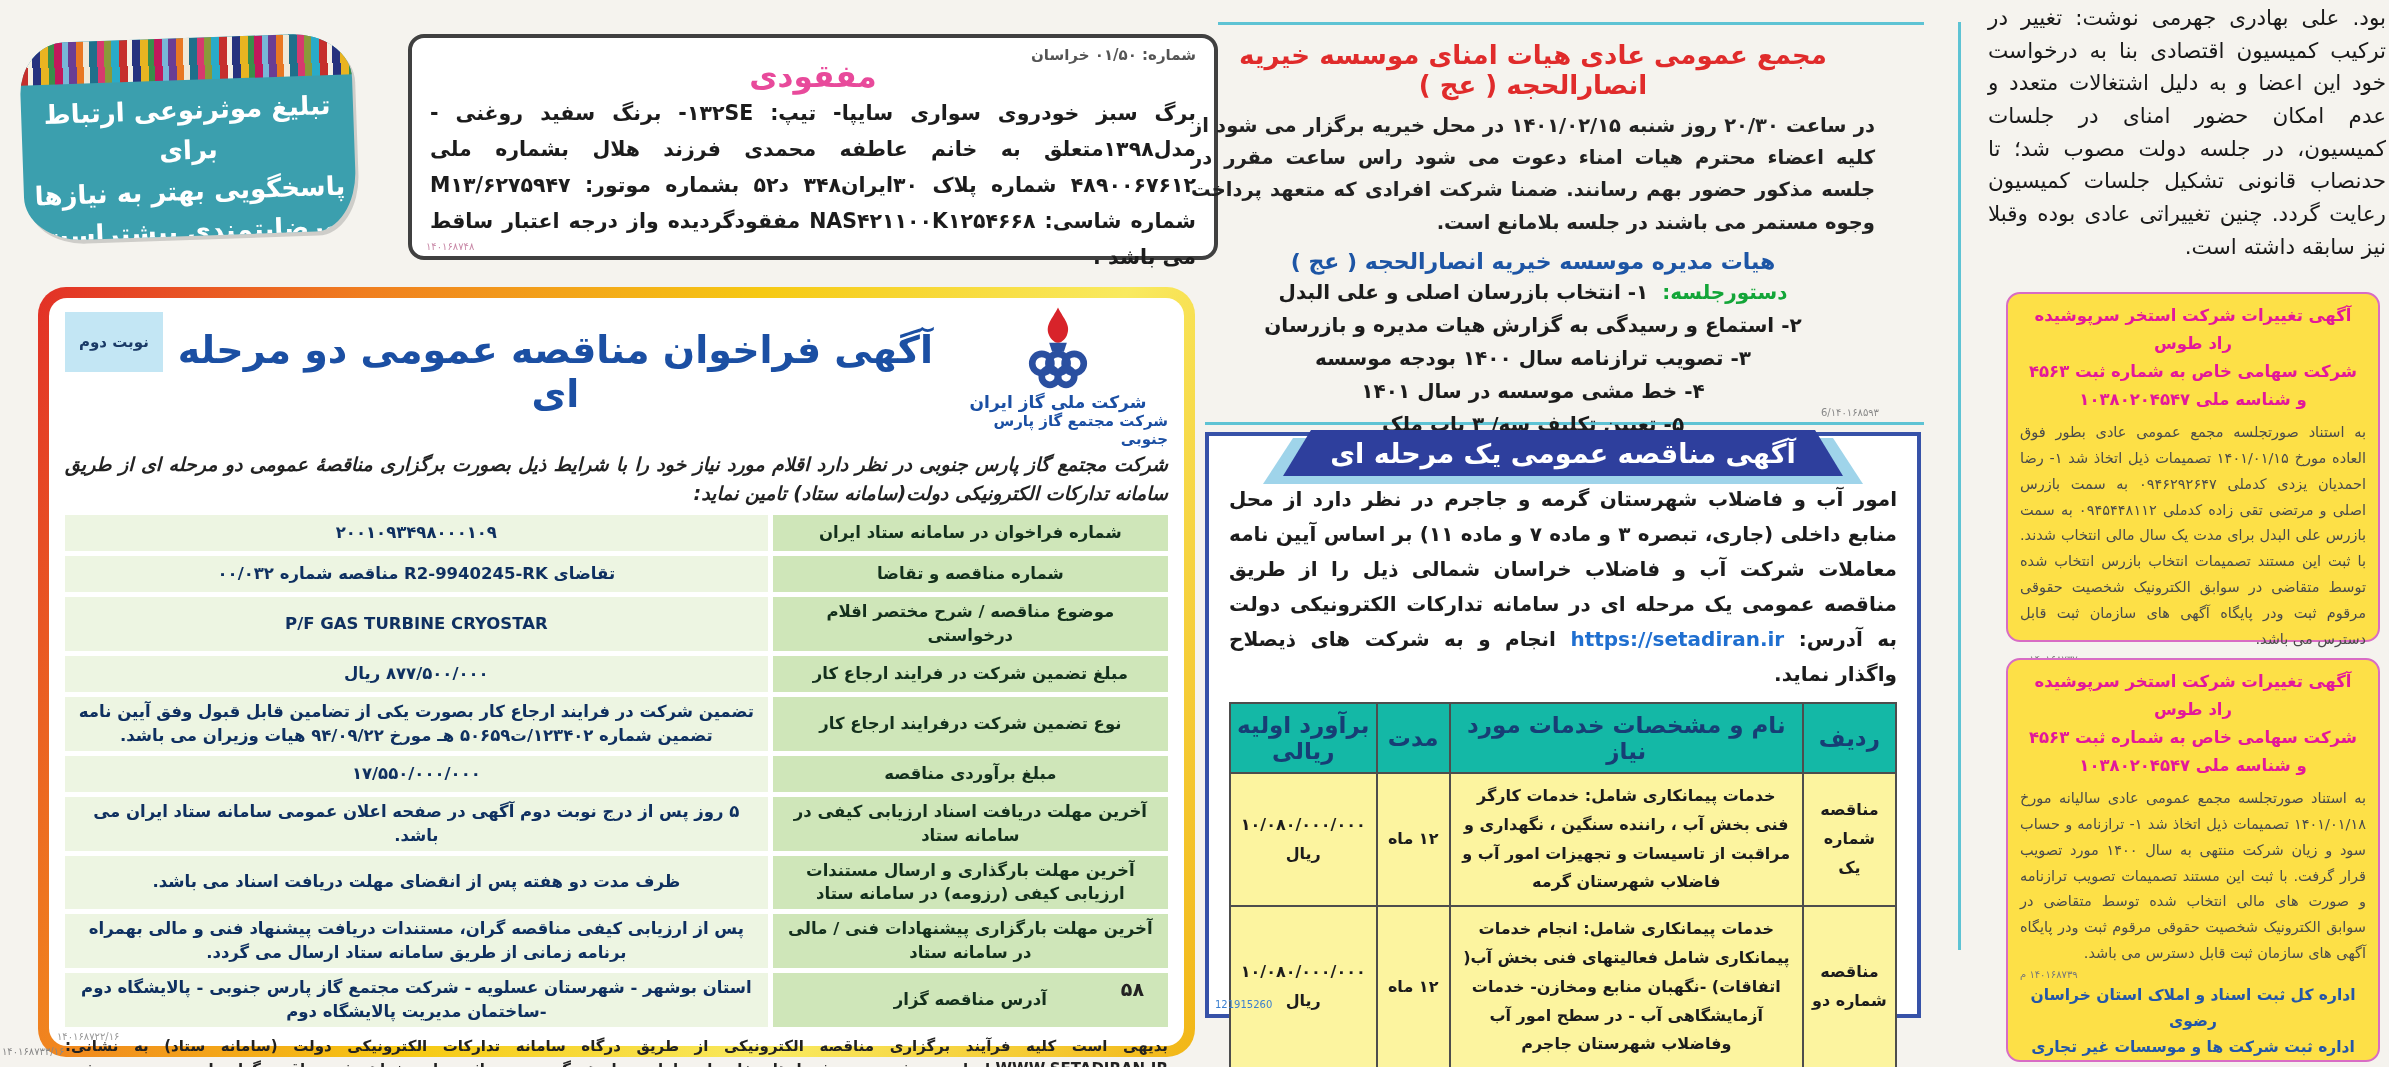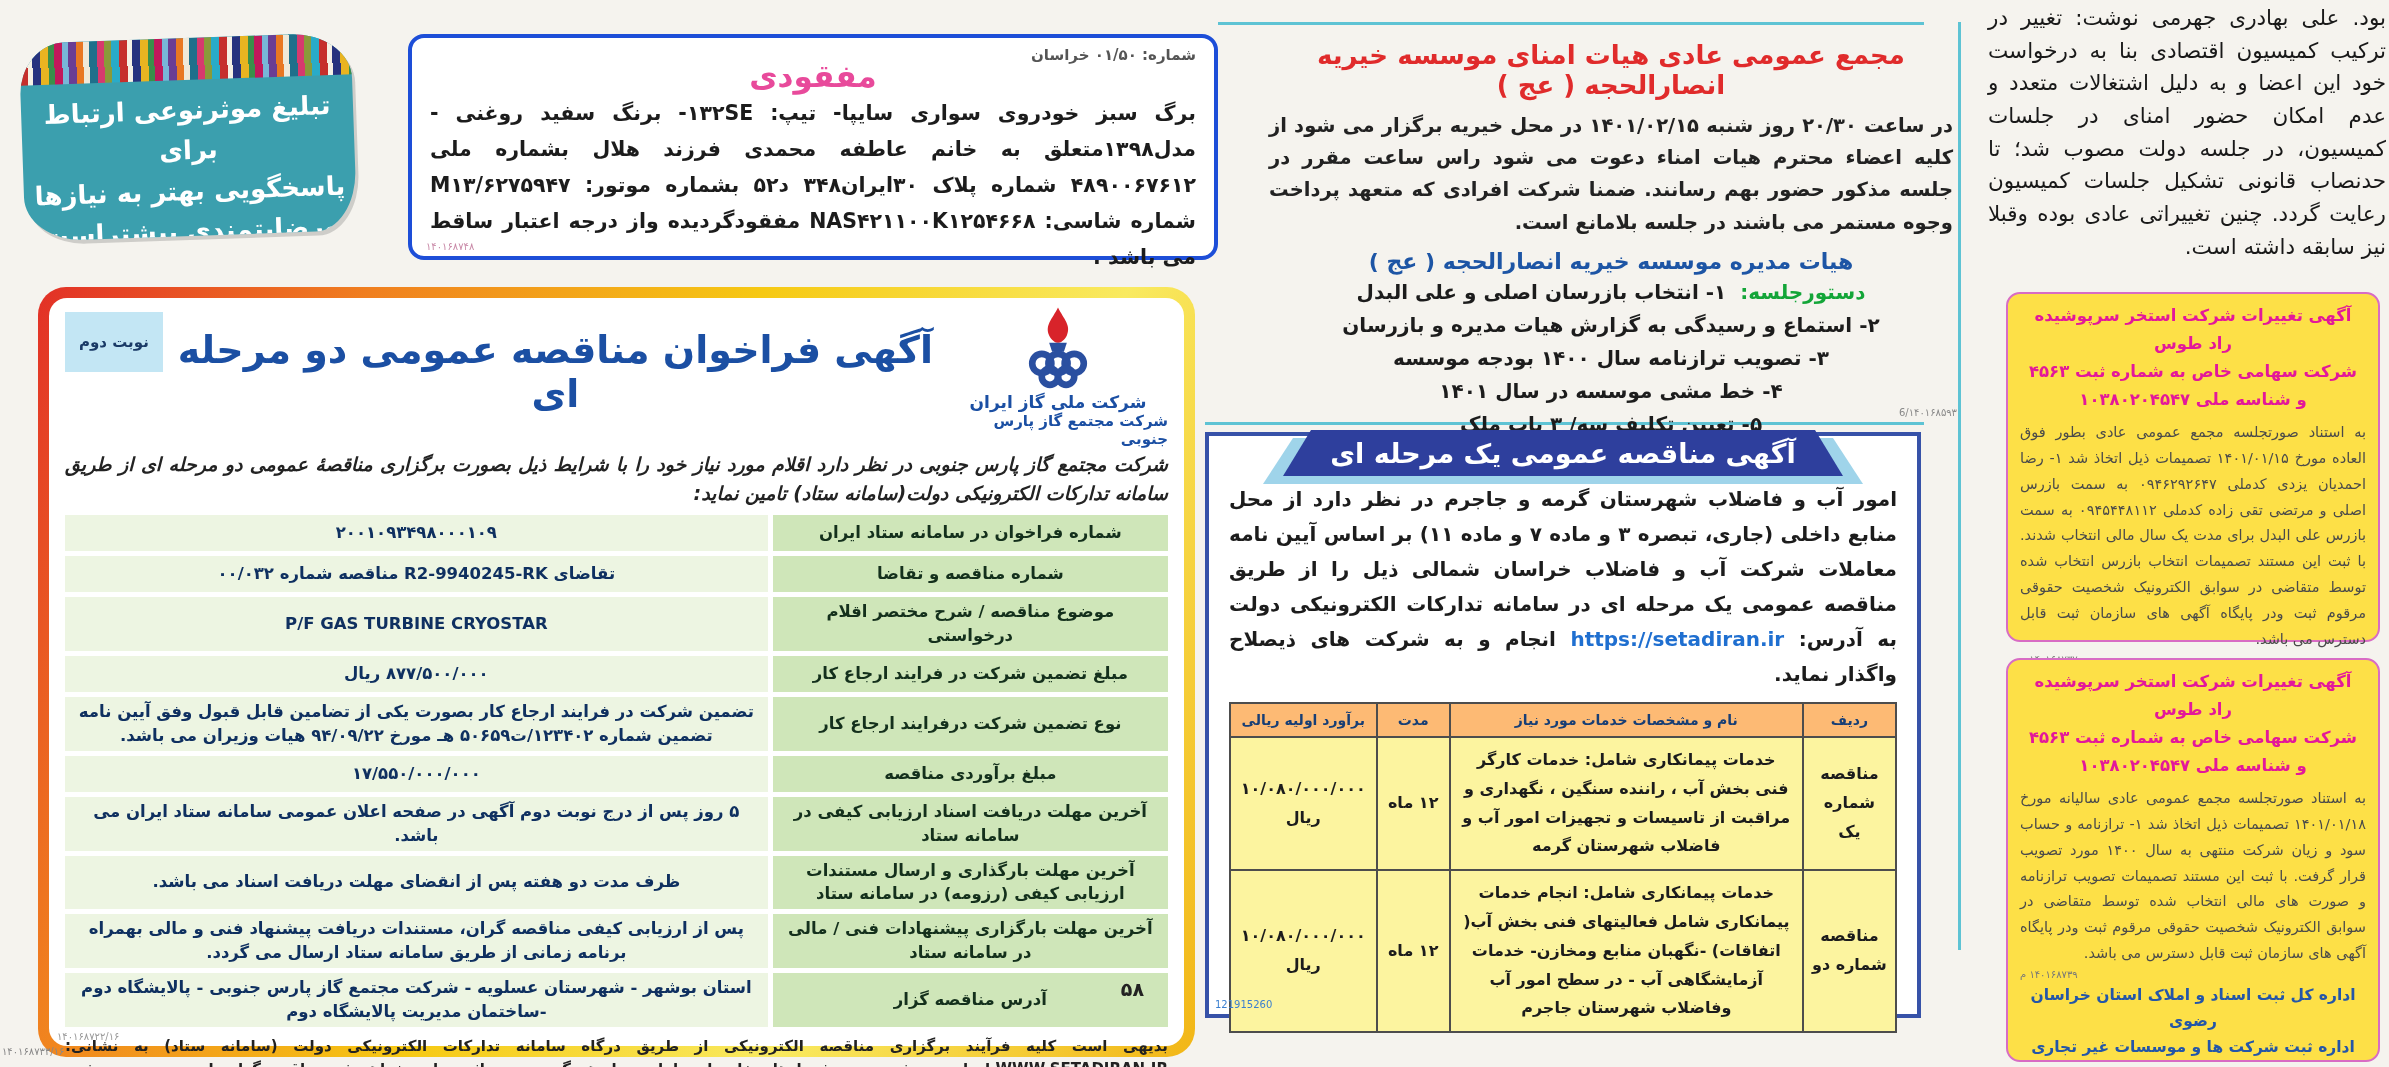"شماره: ۰۱/۵۰ خراسان" .lost { border: 4px solid #1d4ed8 -> 4px solid #404040 }
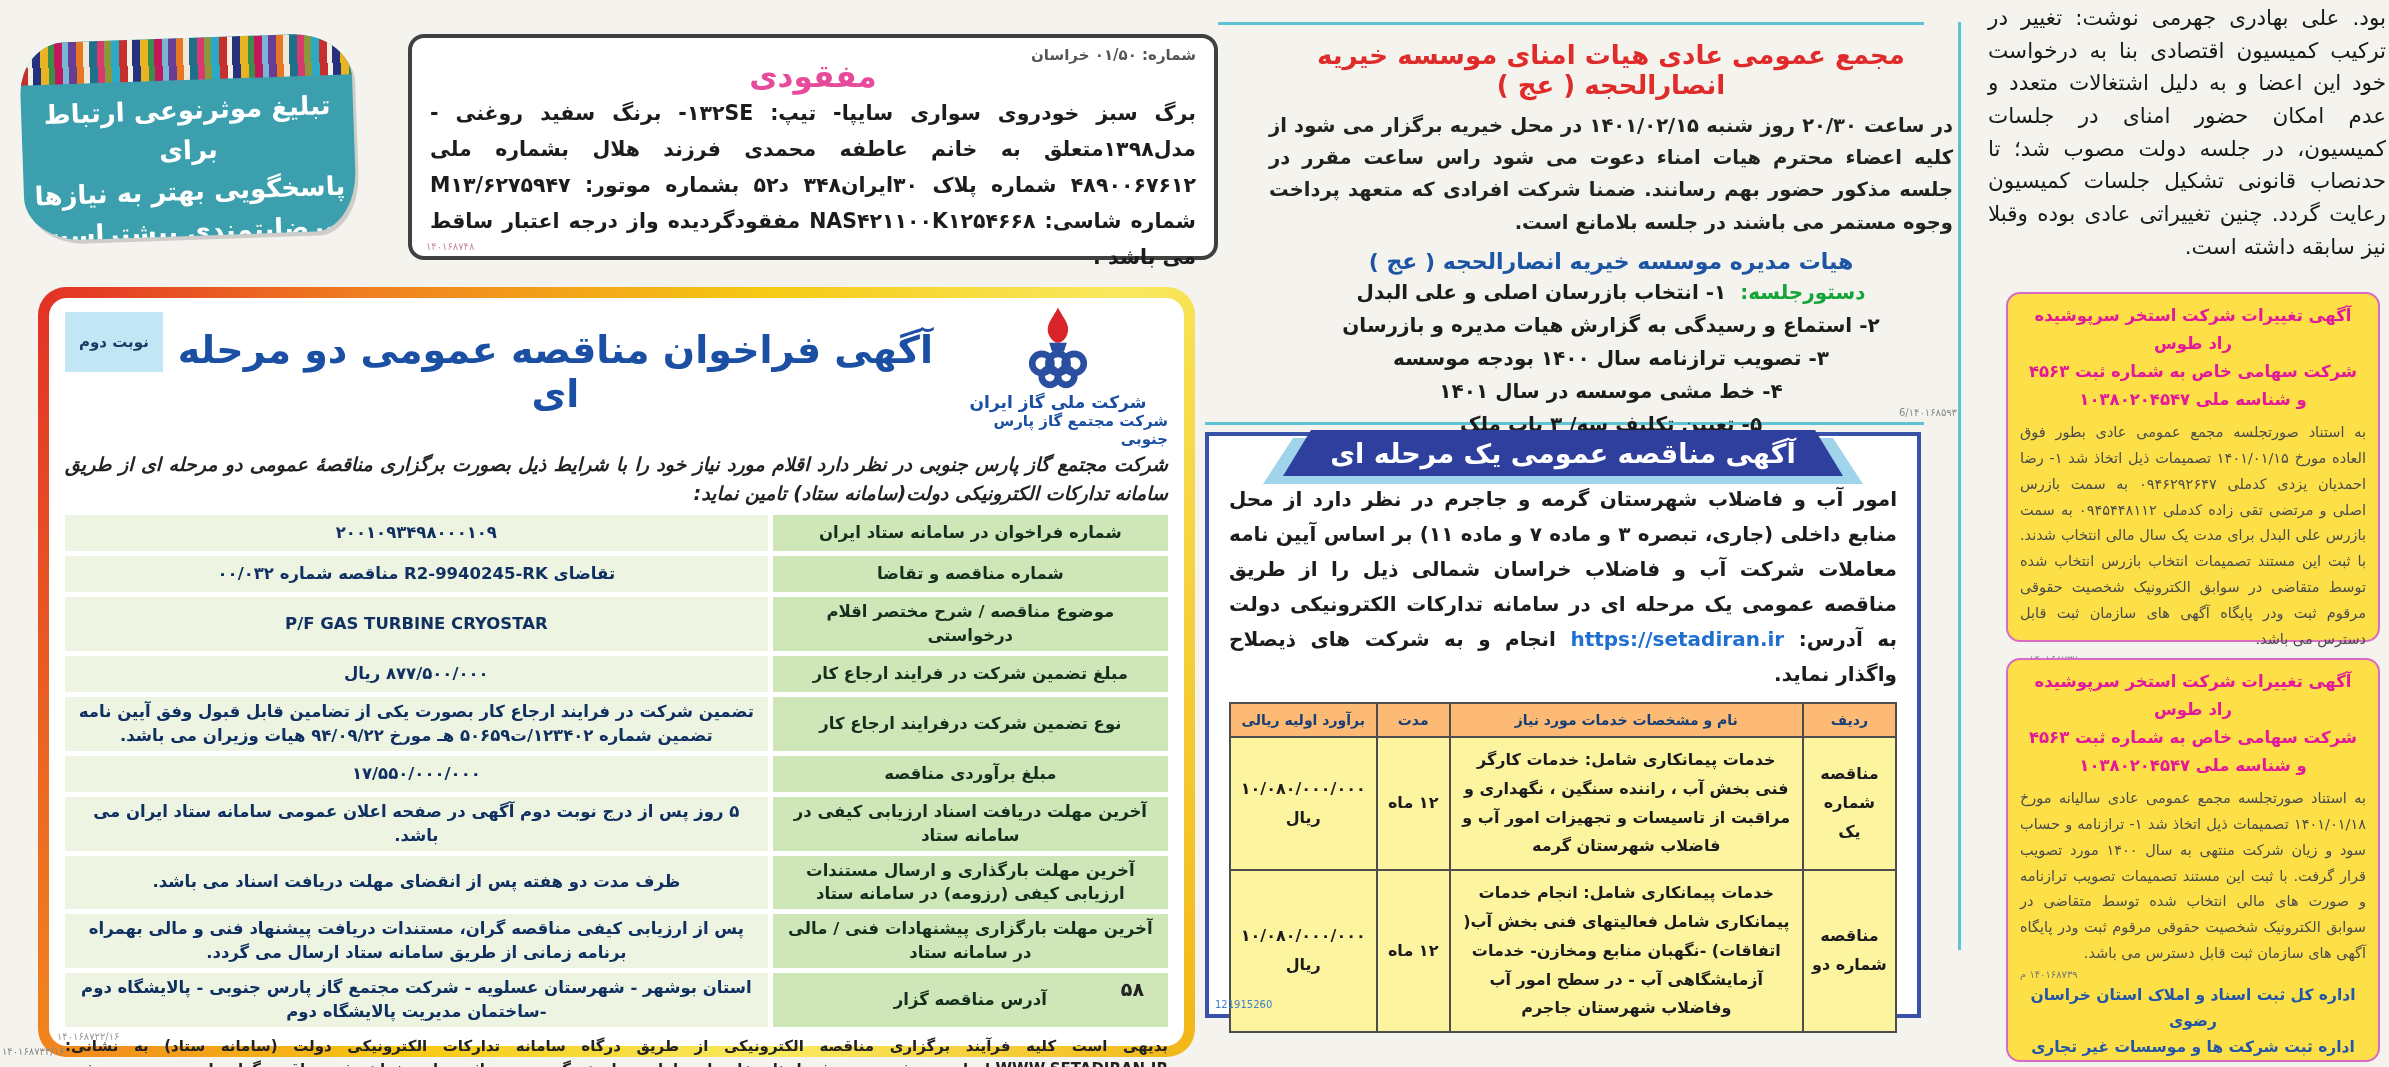"مجمع عمومی عادی هیات امنای" .assembly { left: 1263px -> 1185px }
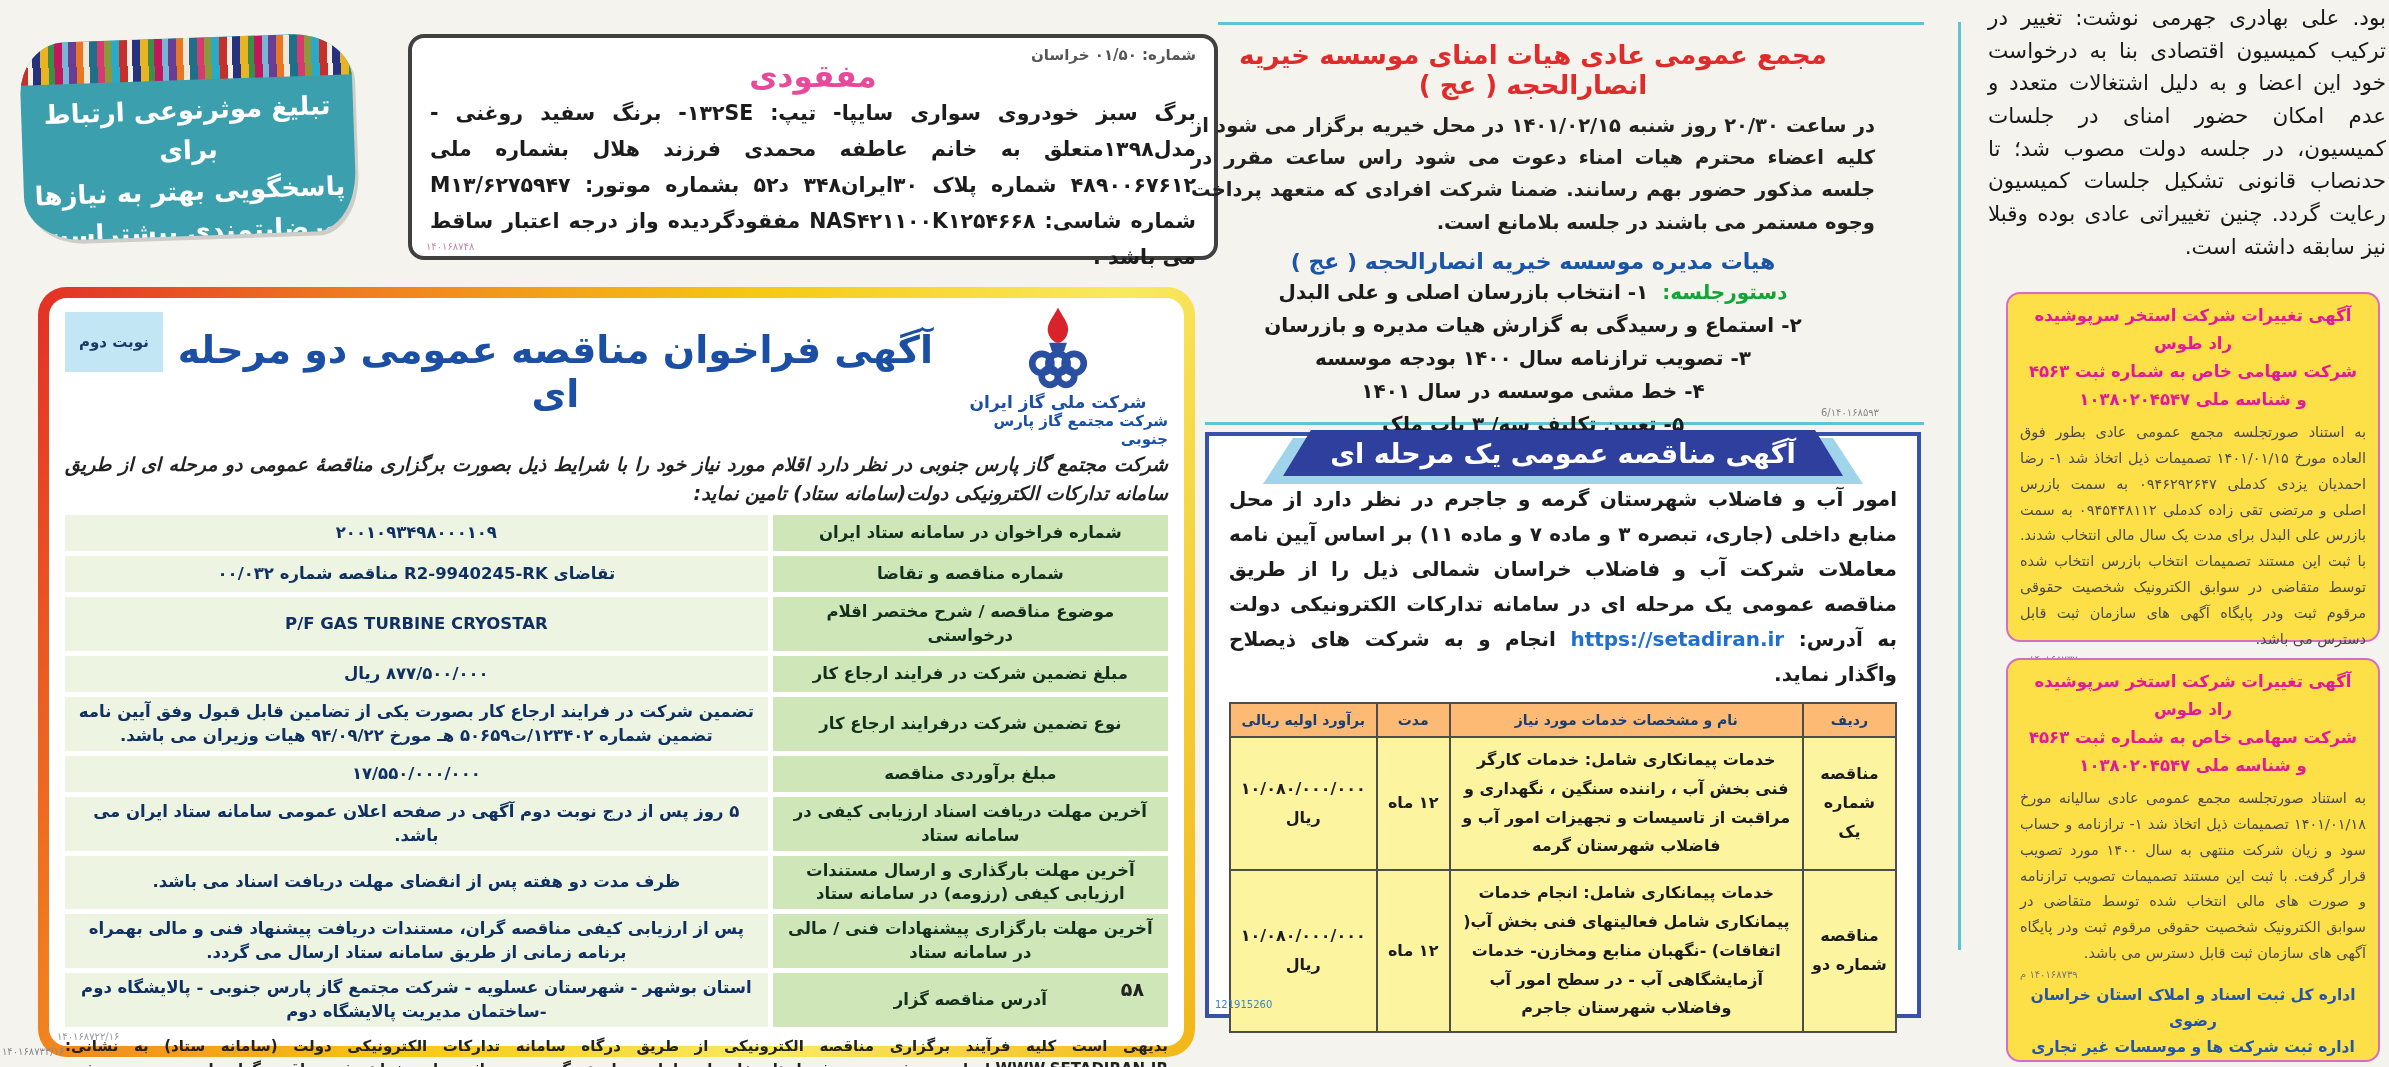"برآورد اولیه ریالی" .wtable th { background: #fdba74 -> #14b8a6; font-size: 14px -> 23px }
